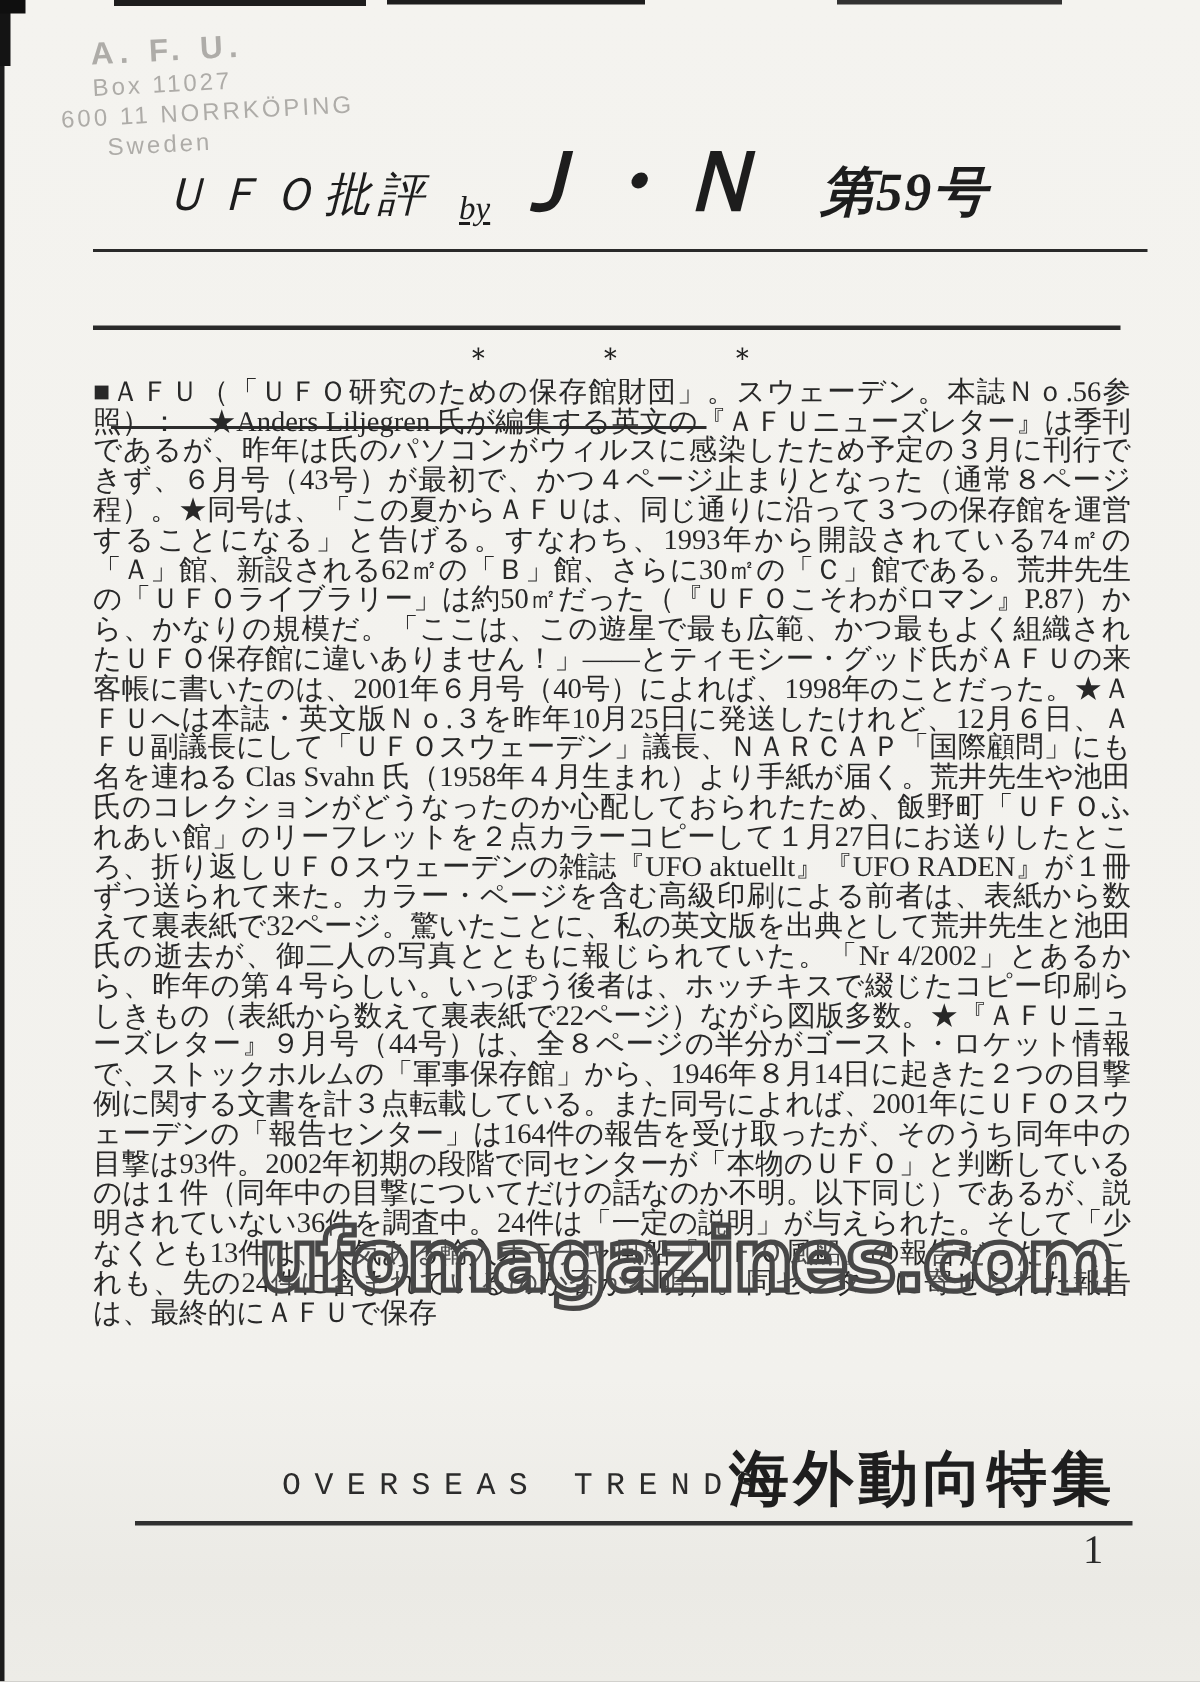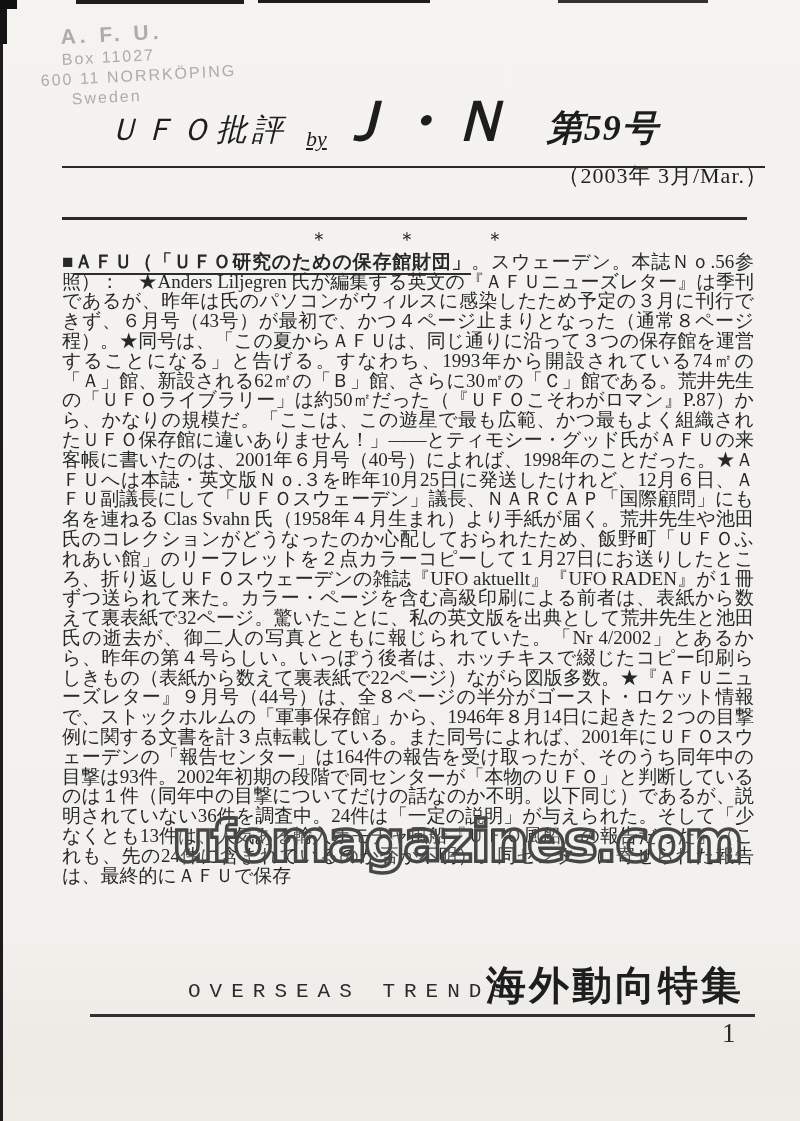"（2003年 3月/Mar.）" div.issue-date { html: <div>（2003年 3月/Mar.）</div> -> none }
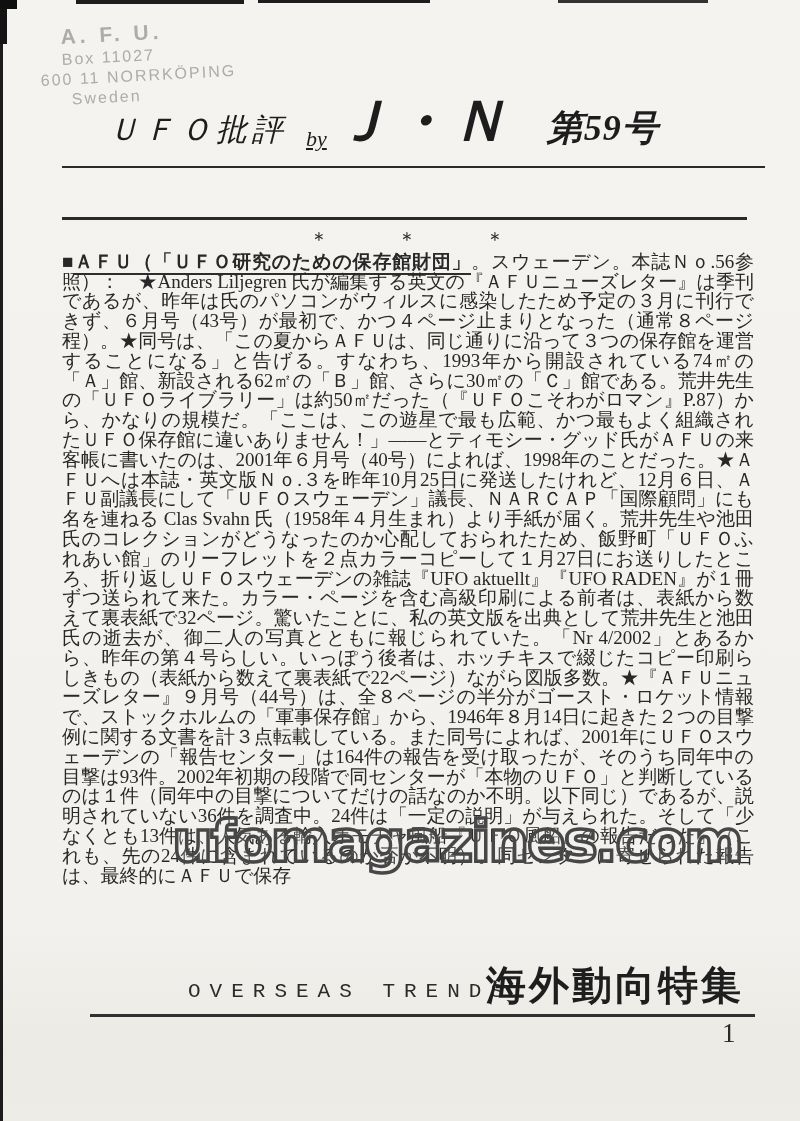"ＡＦＵ（「ＵＦＯ研究のための保存館財団」" .u-lead { font-weight: bold -> none; padding-bottom: 1px -> 12px }
